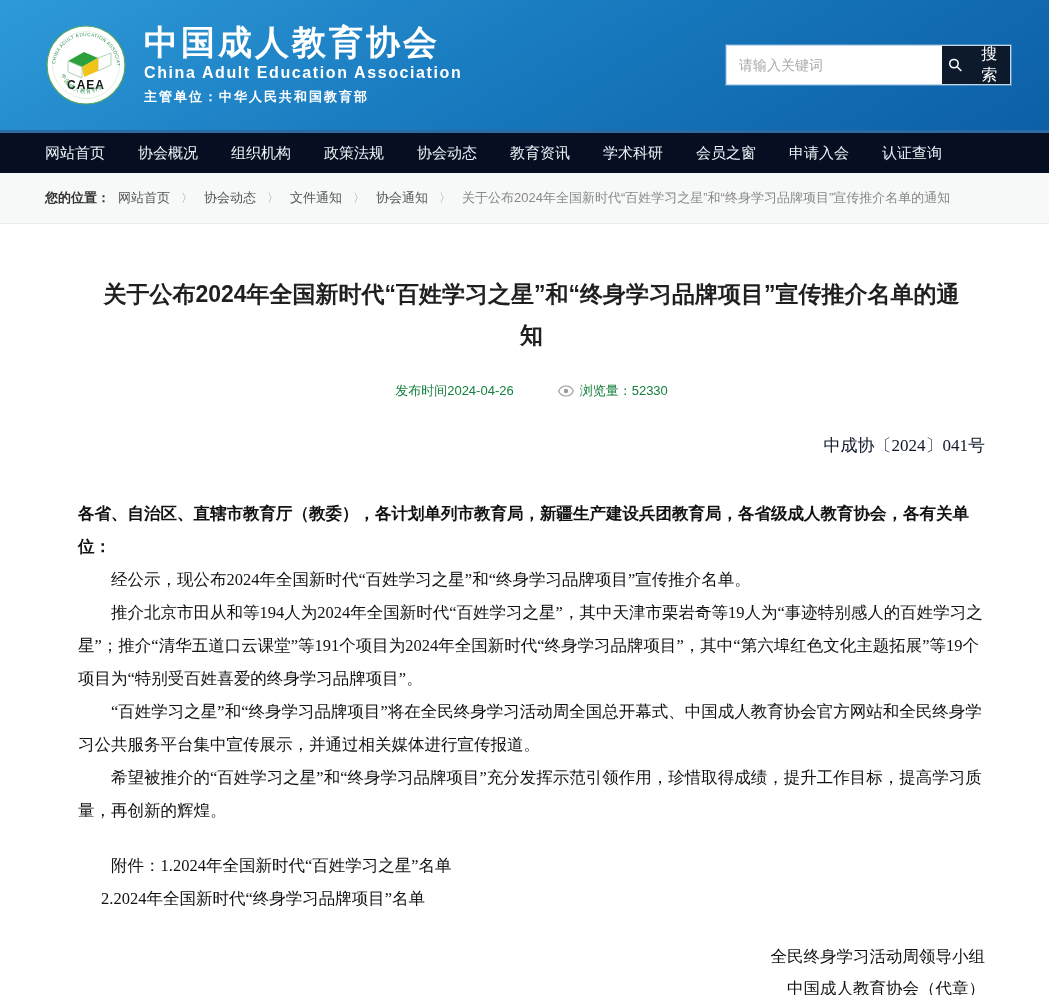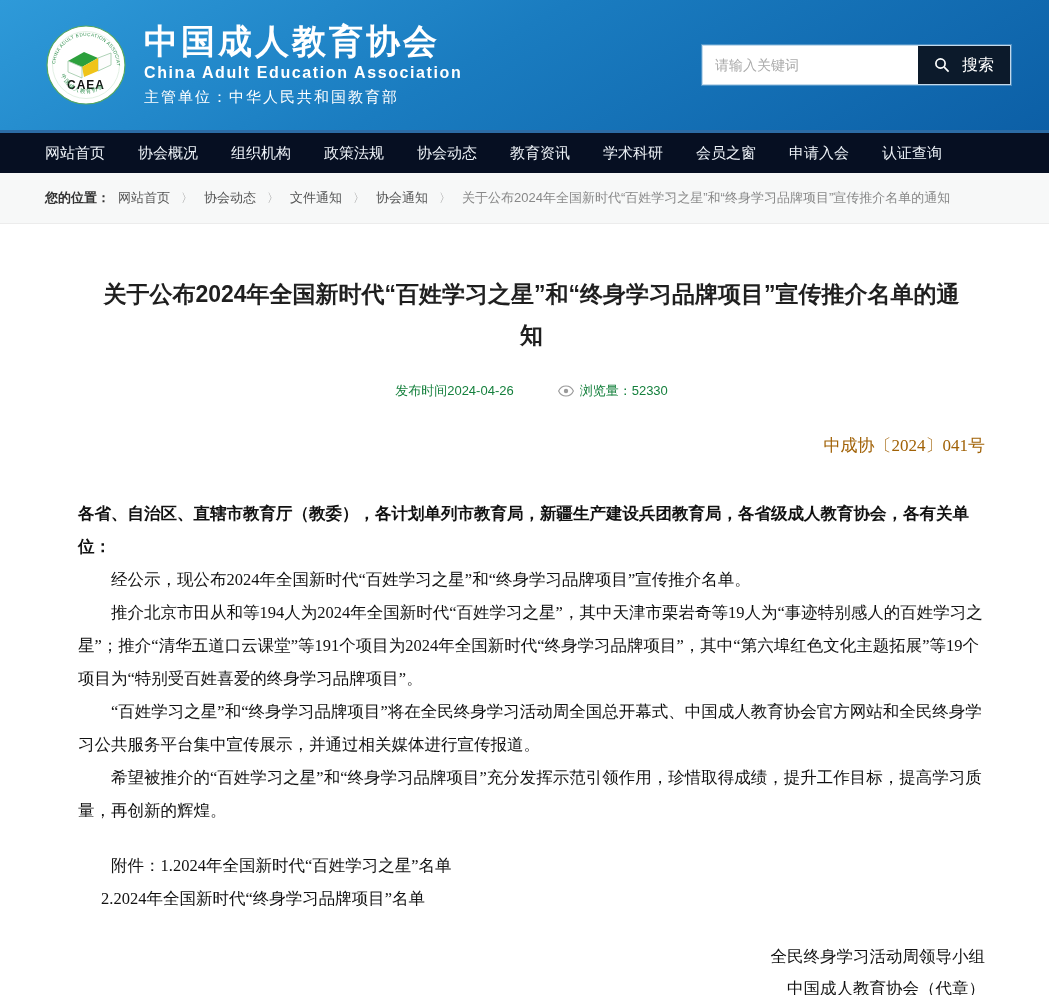"搜索" .search-btn { width: 92px -> 68px }
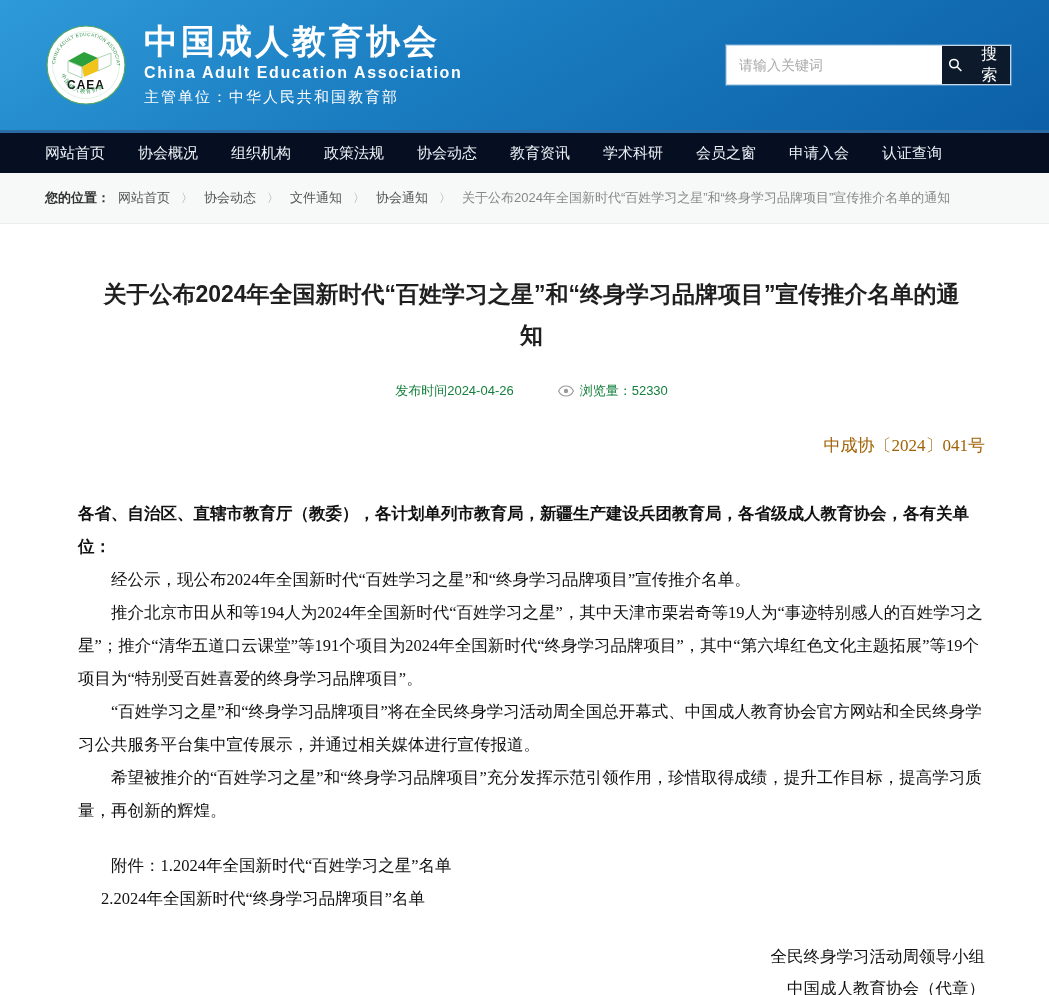"主管单位：中华人民共和国教育部" .org-sup { font-size: 15px -> 13px; font-weight: normal -> bold }
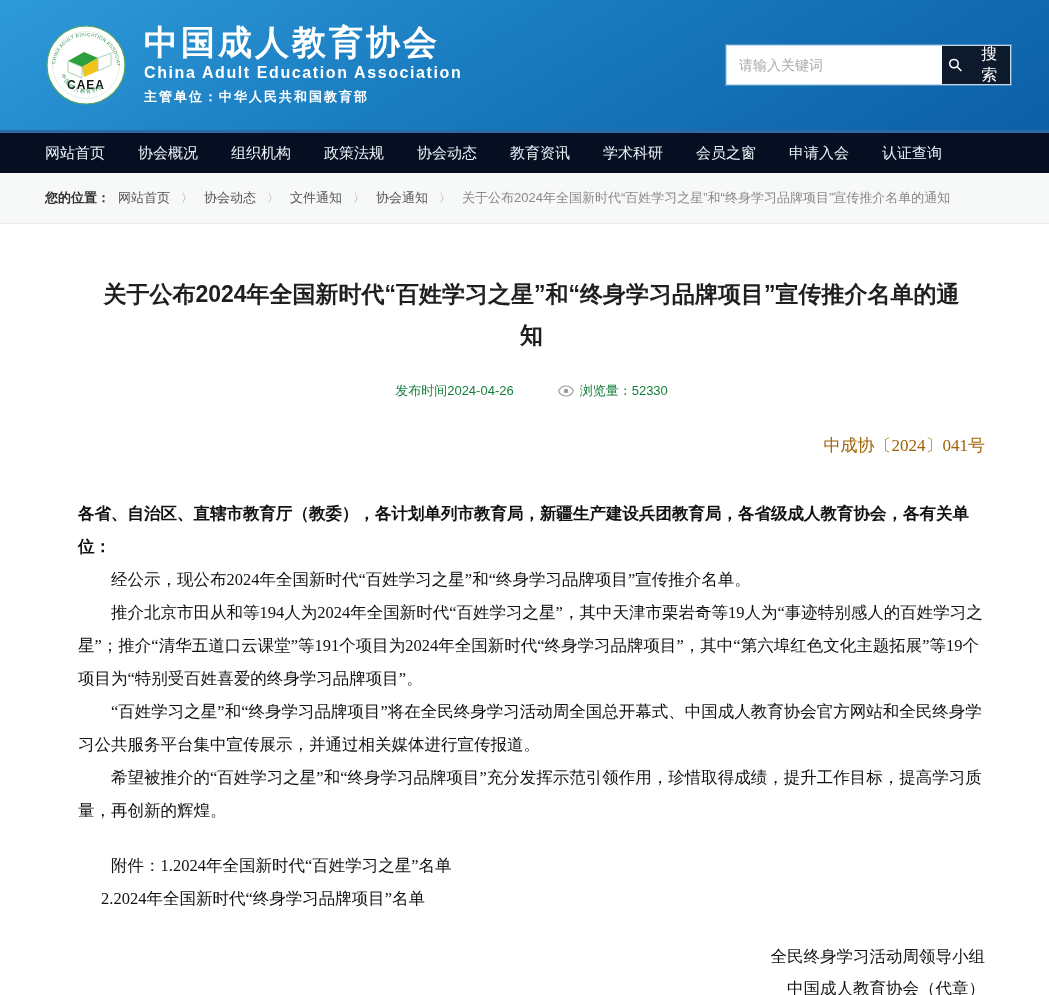"中成协〔2024〕041号" .doc-number { color: #a16207 -> #0f172a }
